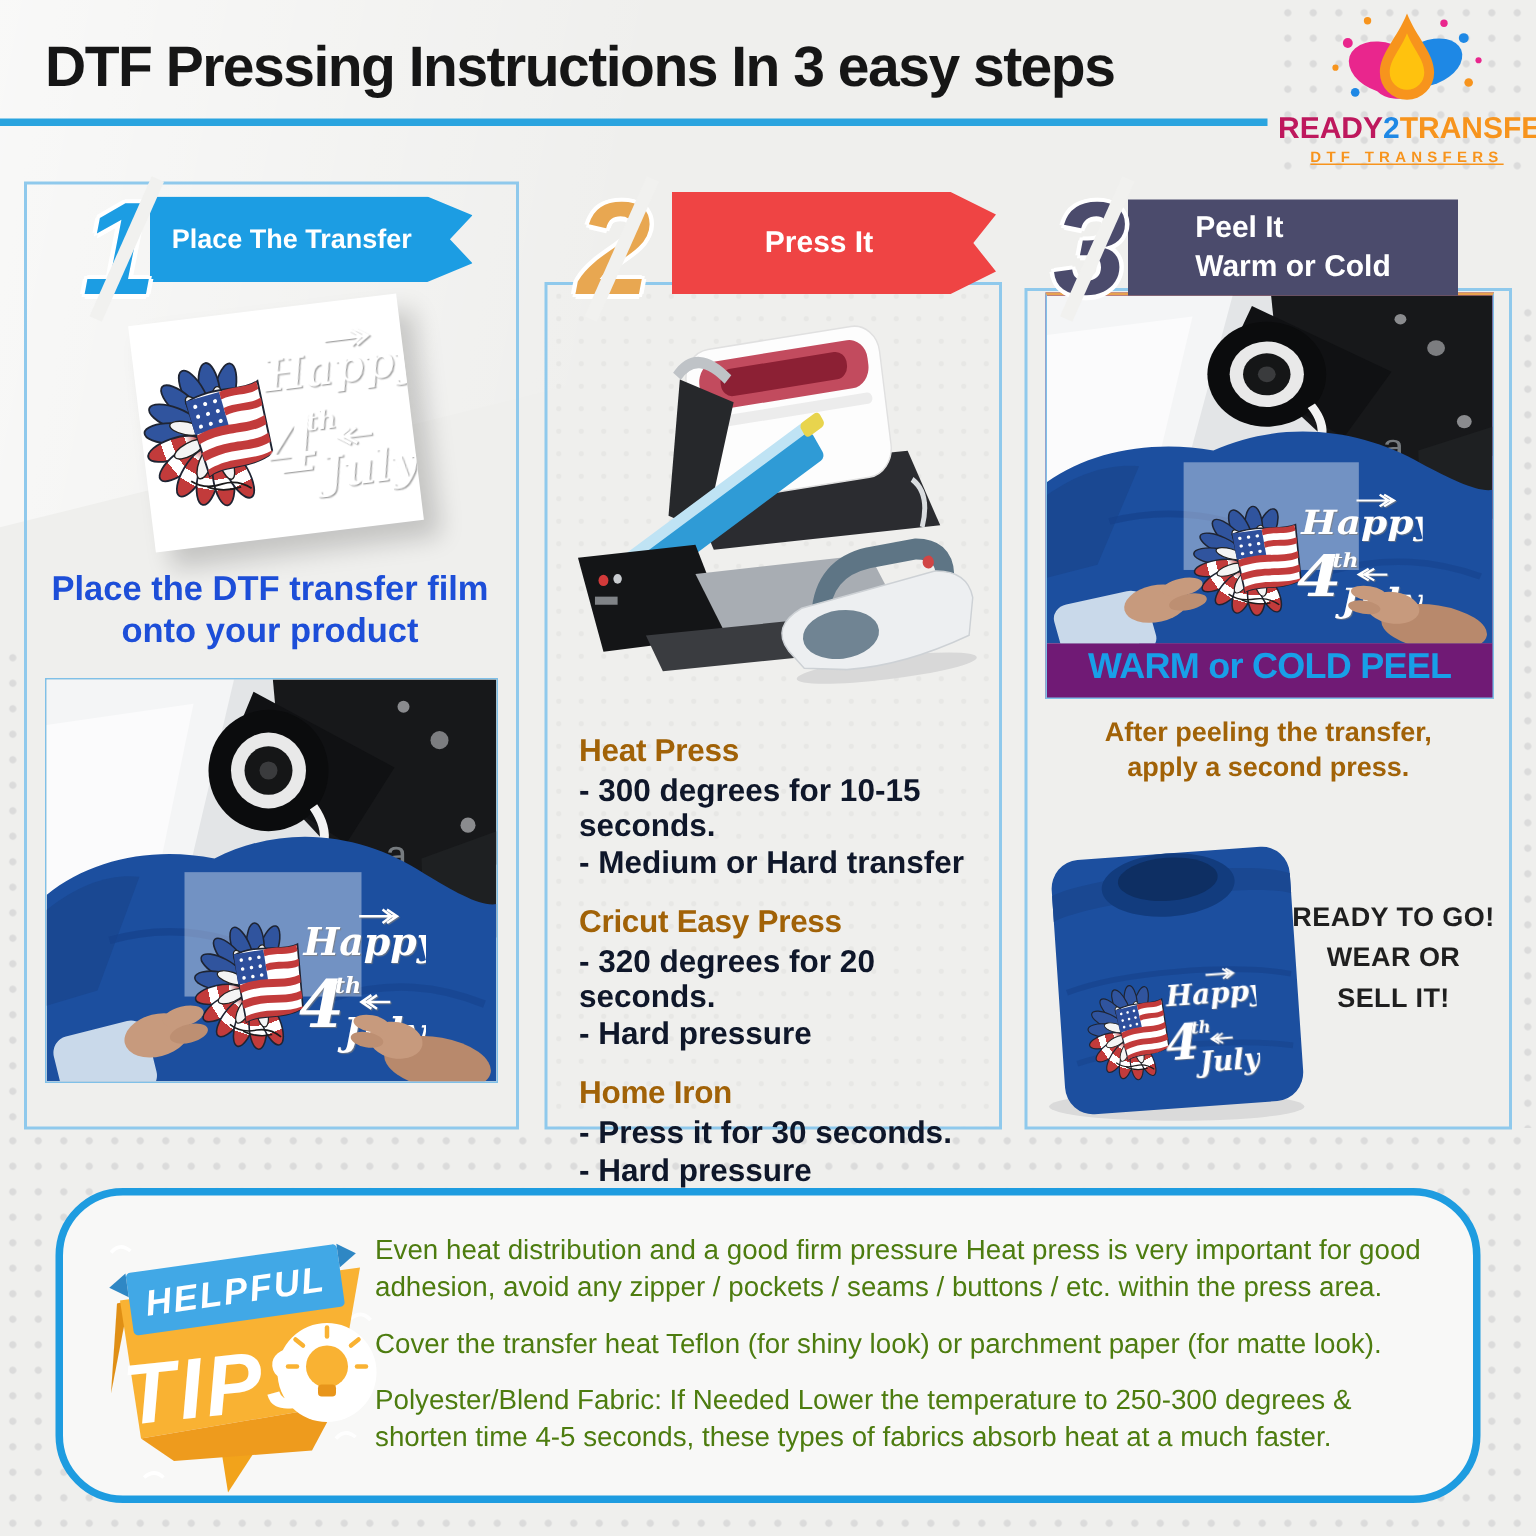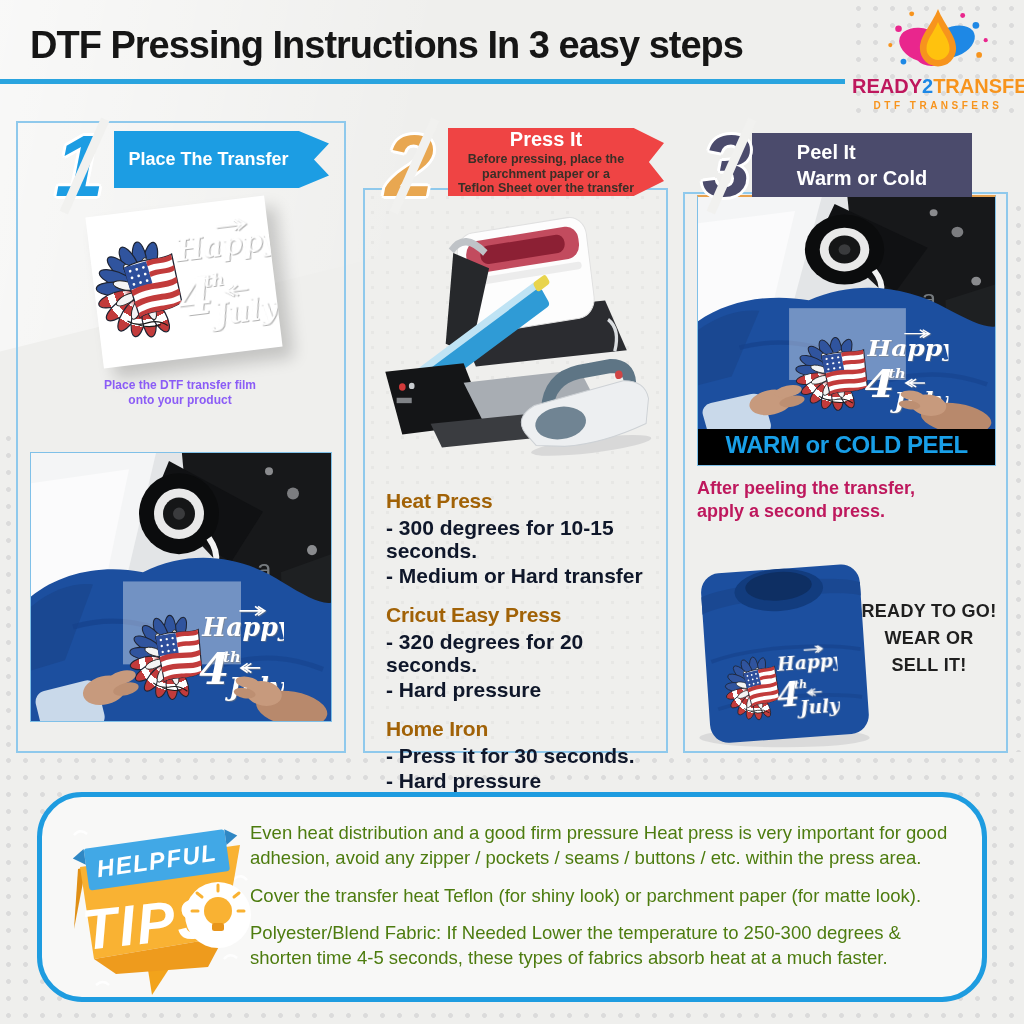"DTF TRANSFERS" .logo-tagline { text-decoration: none -> underline }
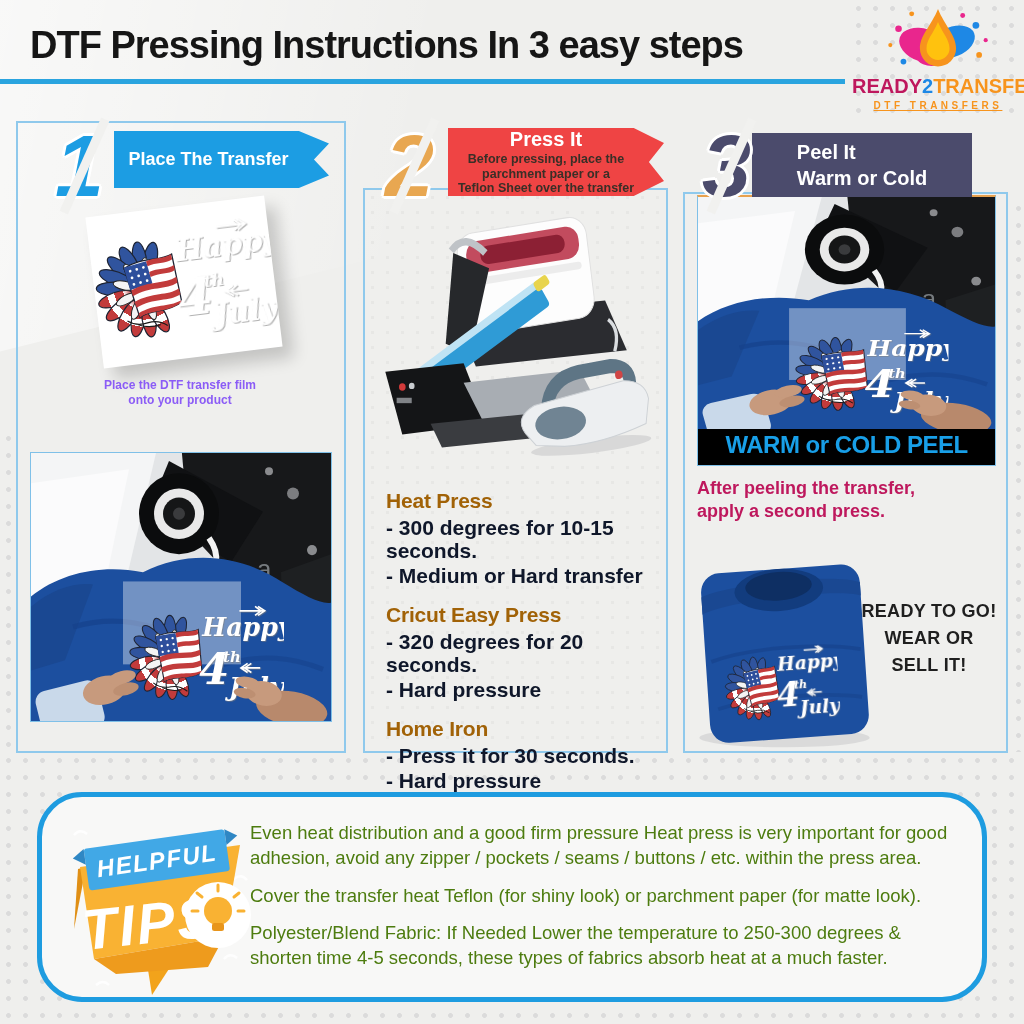"Place The Transfer" .ribbon1 { left: 114px -> 100px }
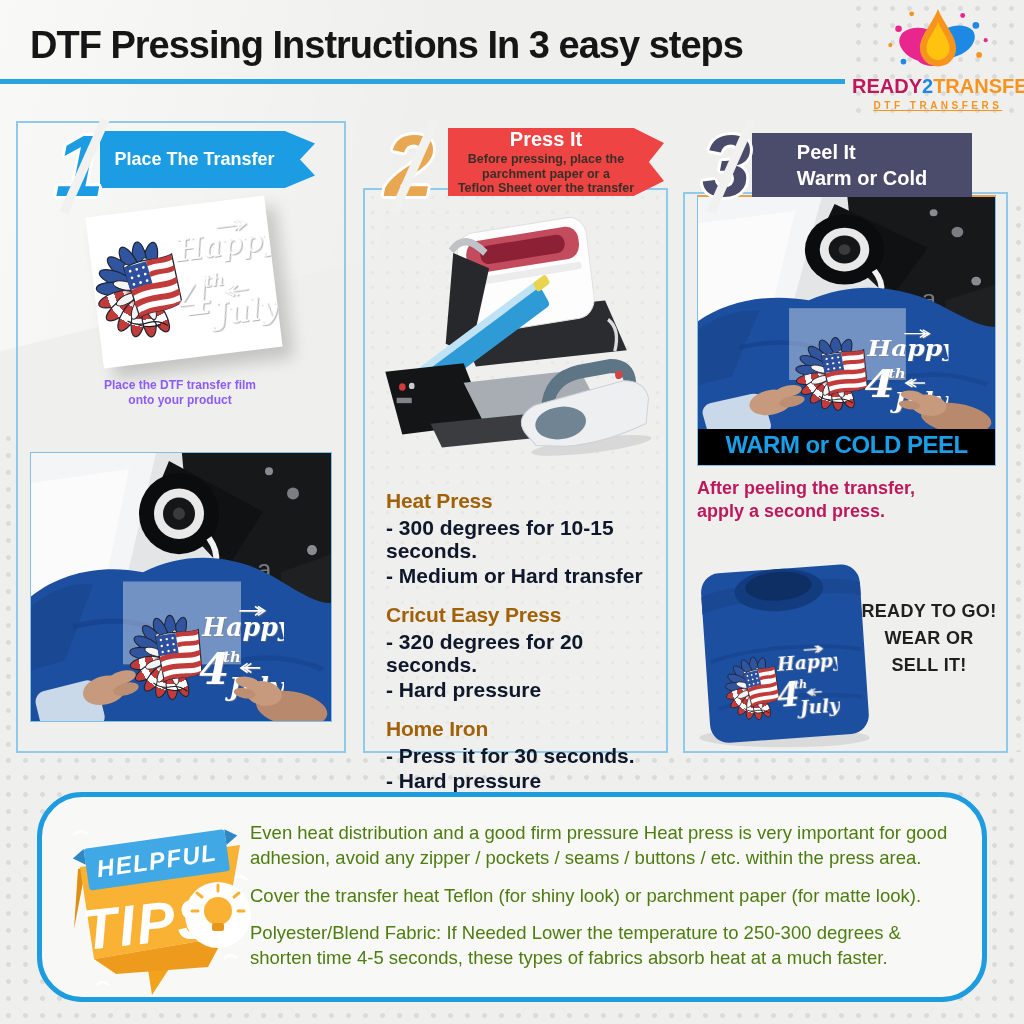"Before pressing, place the" div.rsub { html: <div>Before pressing, place the parchment paper or a Teflon Sheet over the transfer</div> -> none }
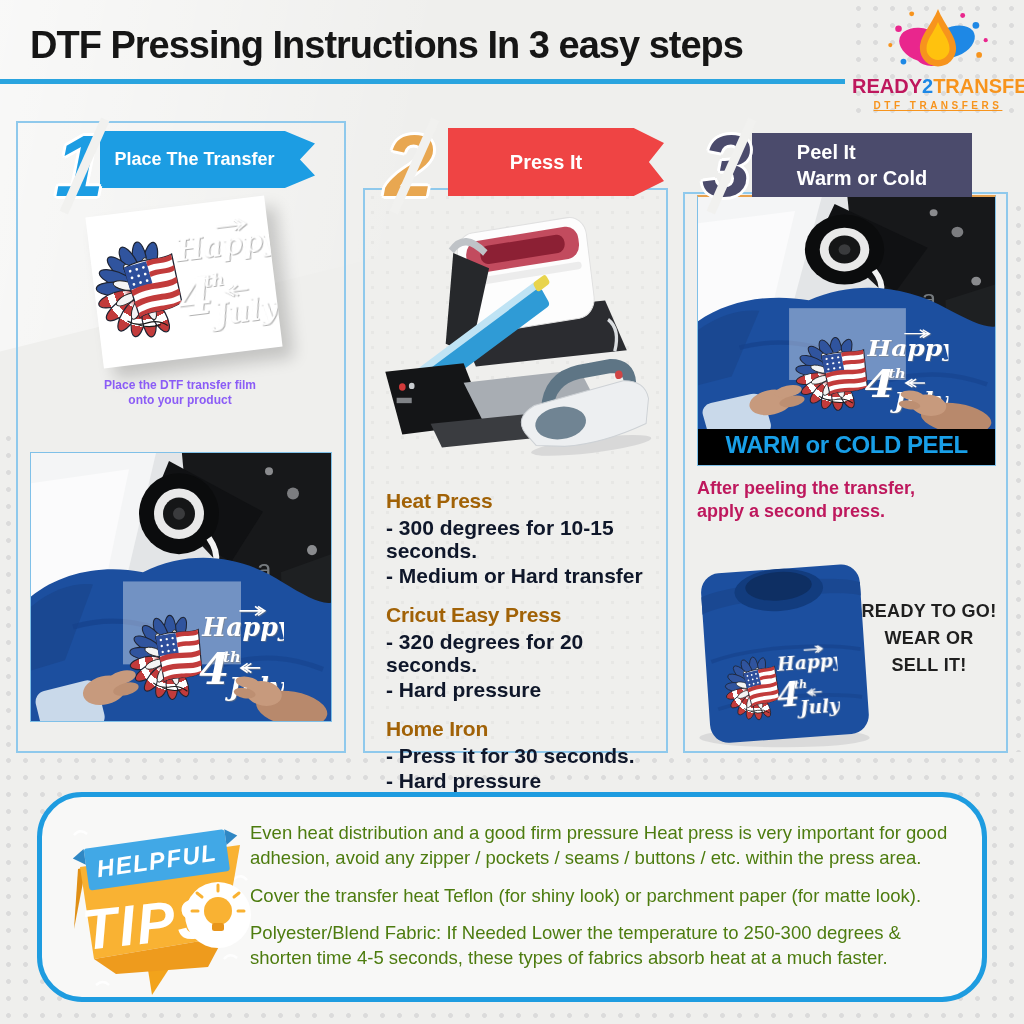"Place the DTF transfer film" .caption1 { color: #8b5cf6 -> #1d4ed8; font-size: 12px -> 23px }
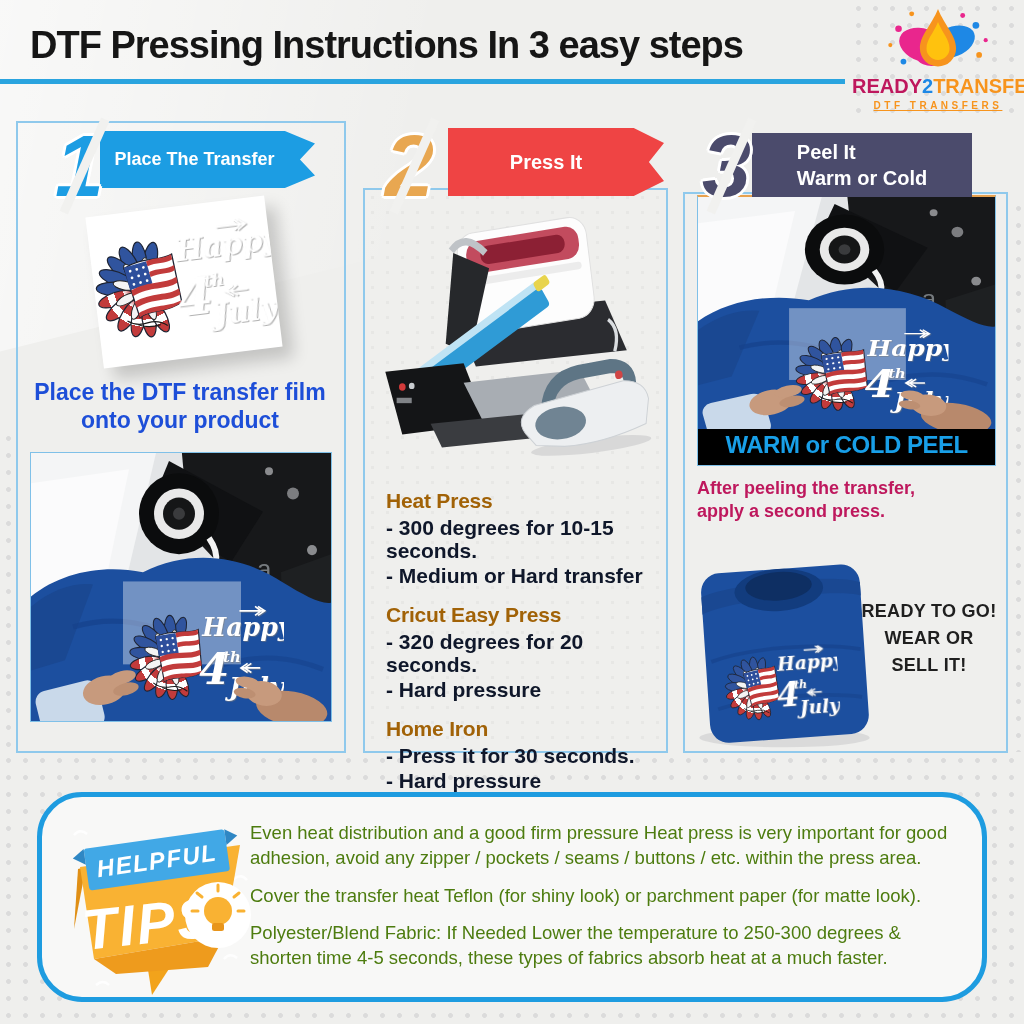"WARM or COLD PEEL" .frame3 { background: #000000 -> #701a75 }
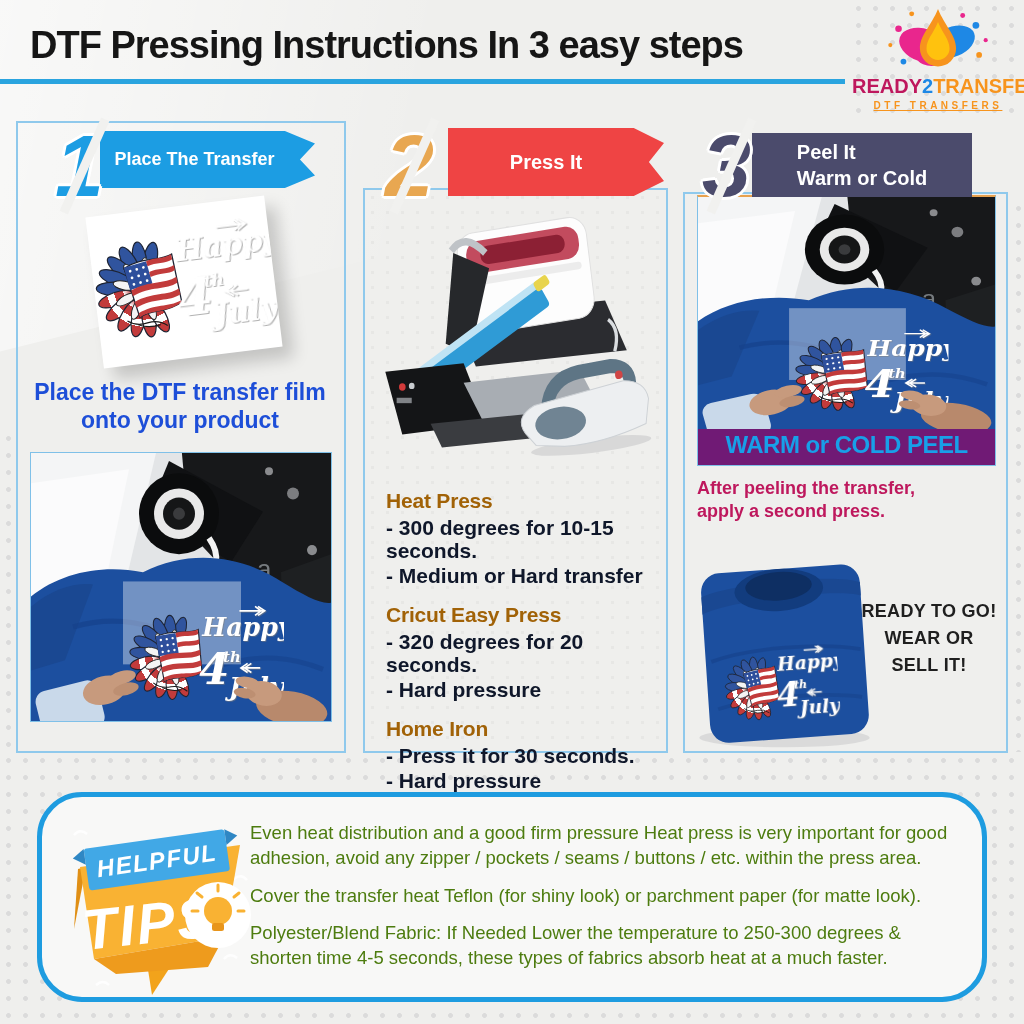"After peeling the transfer," .after-text { color: #be185d -> #a16207; text-align: left -> center }
